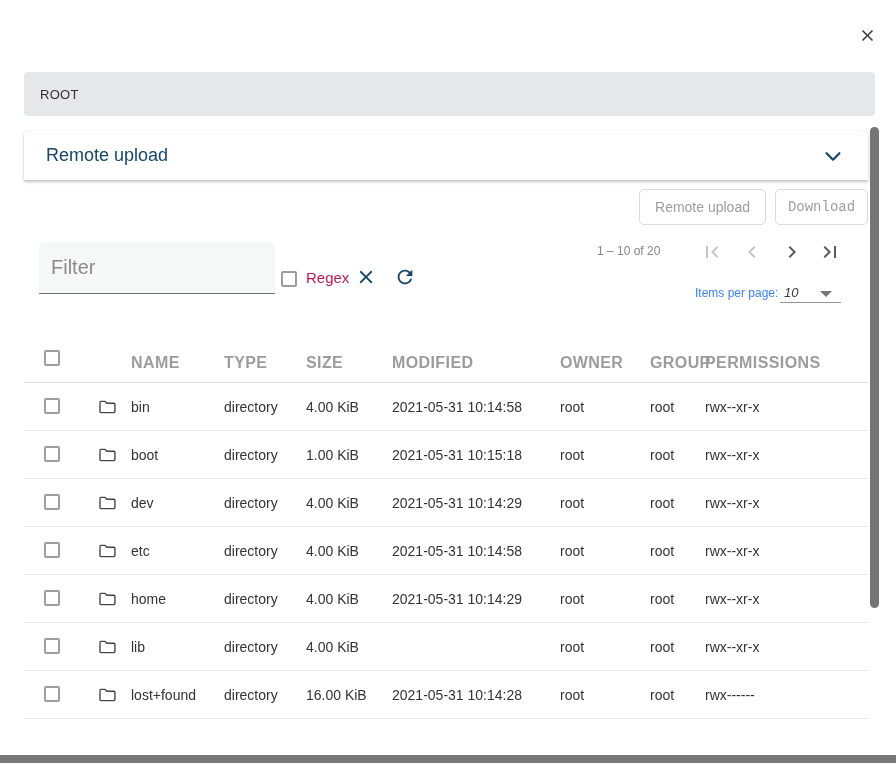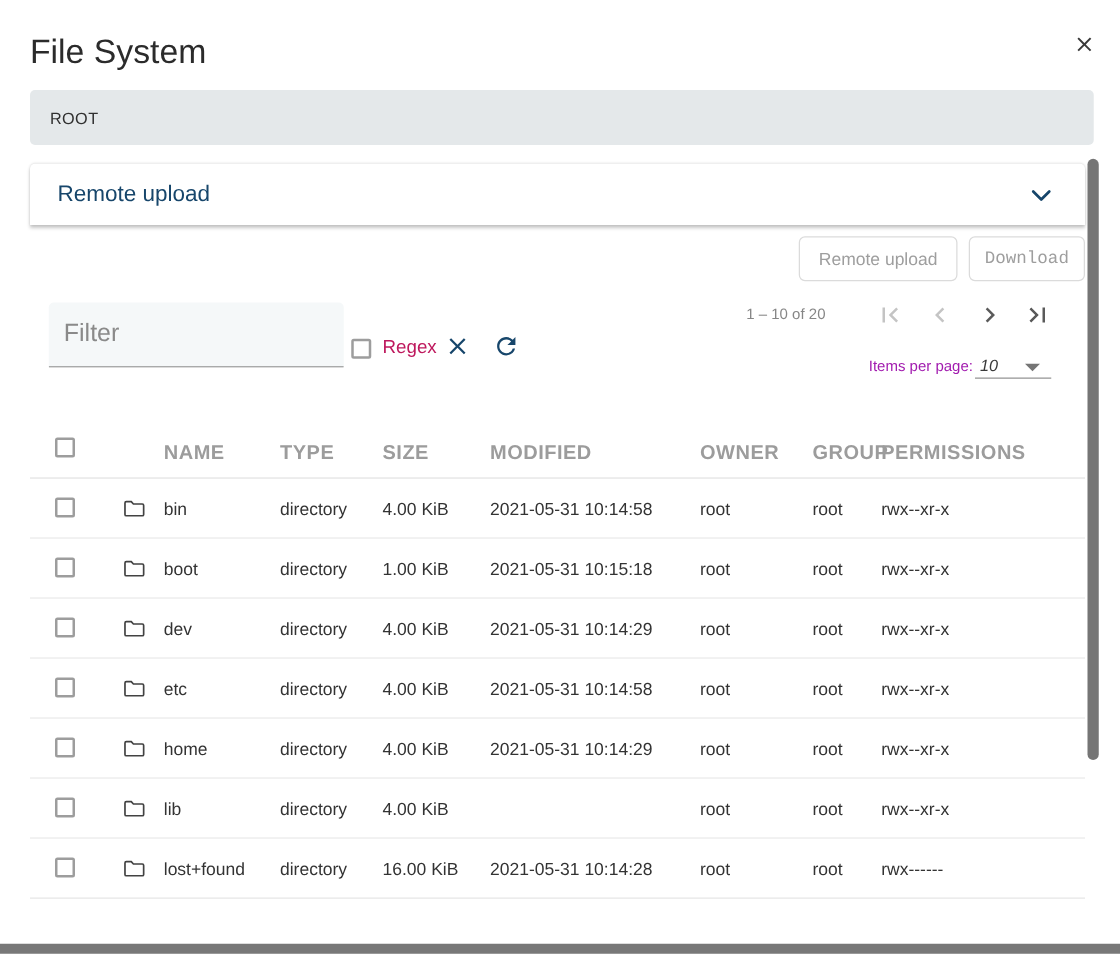"File System" div.title { html: <div>File System</div> -> none }
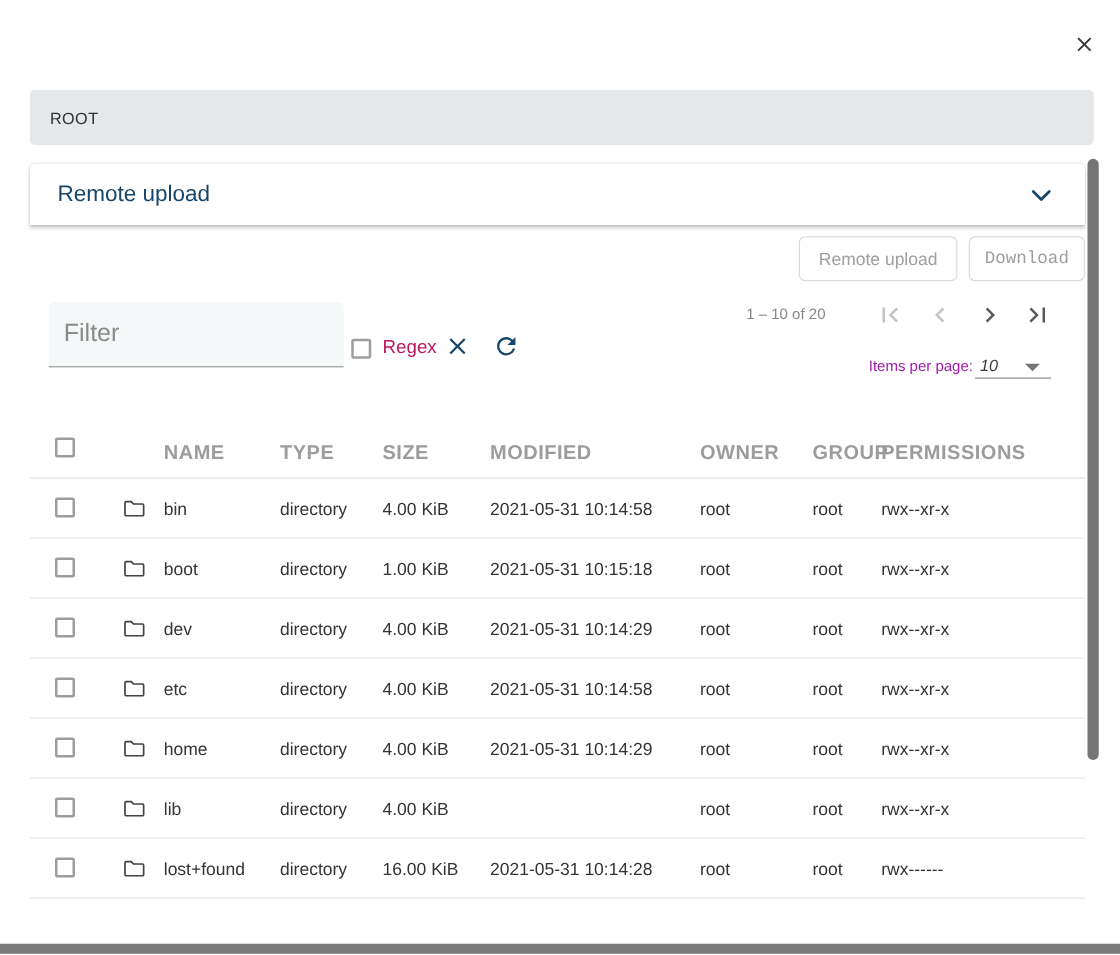"Items per page:" .ipp-label { color: #a21caf -> #3b82f6 }
